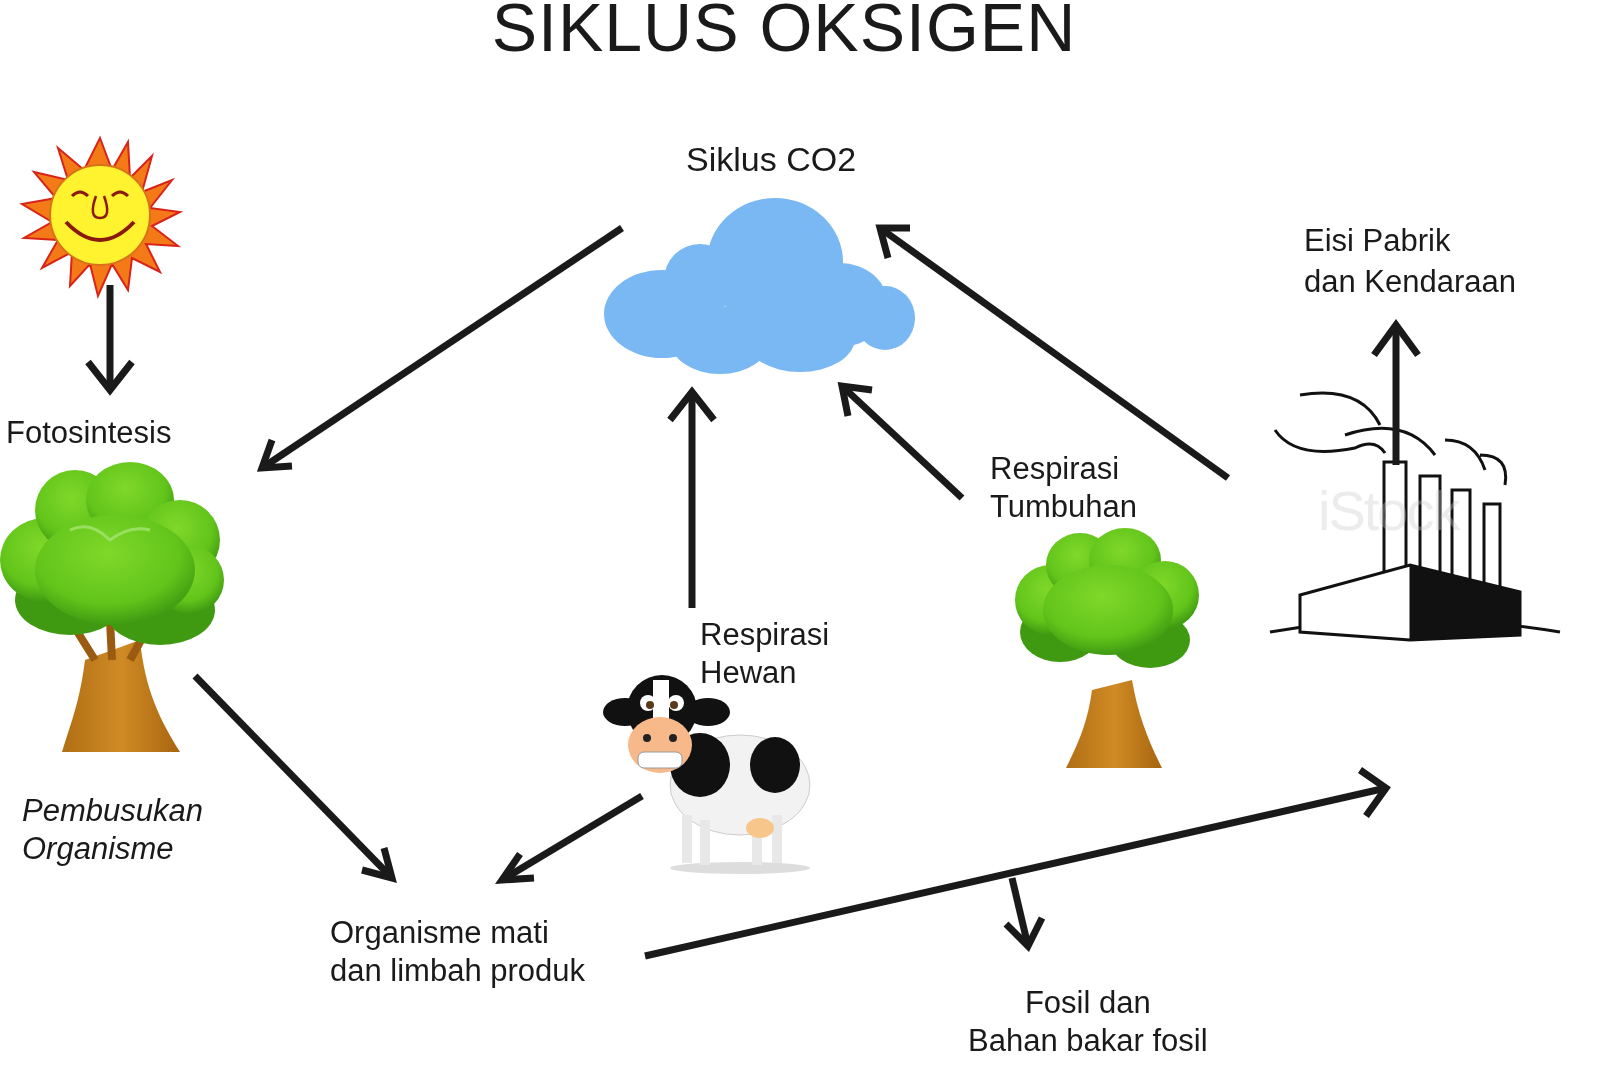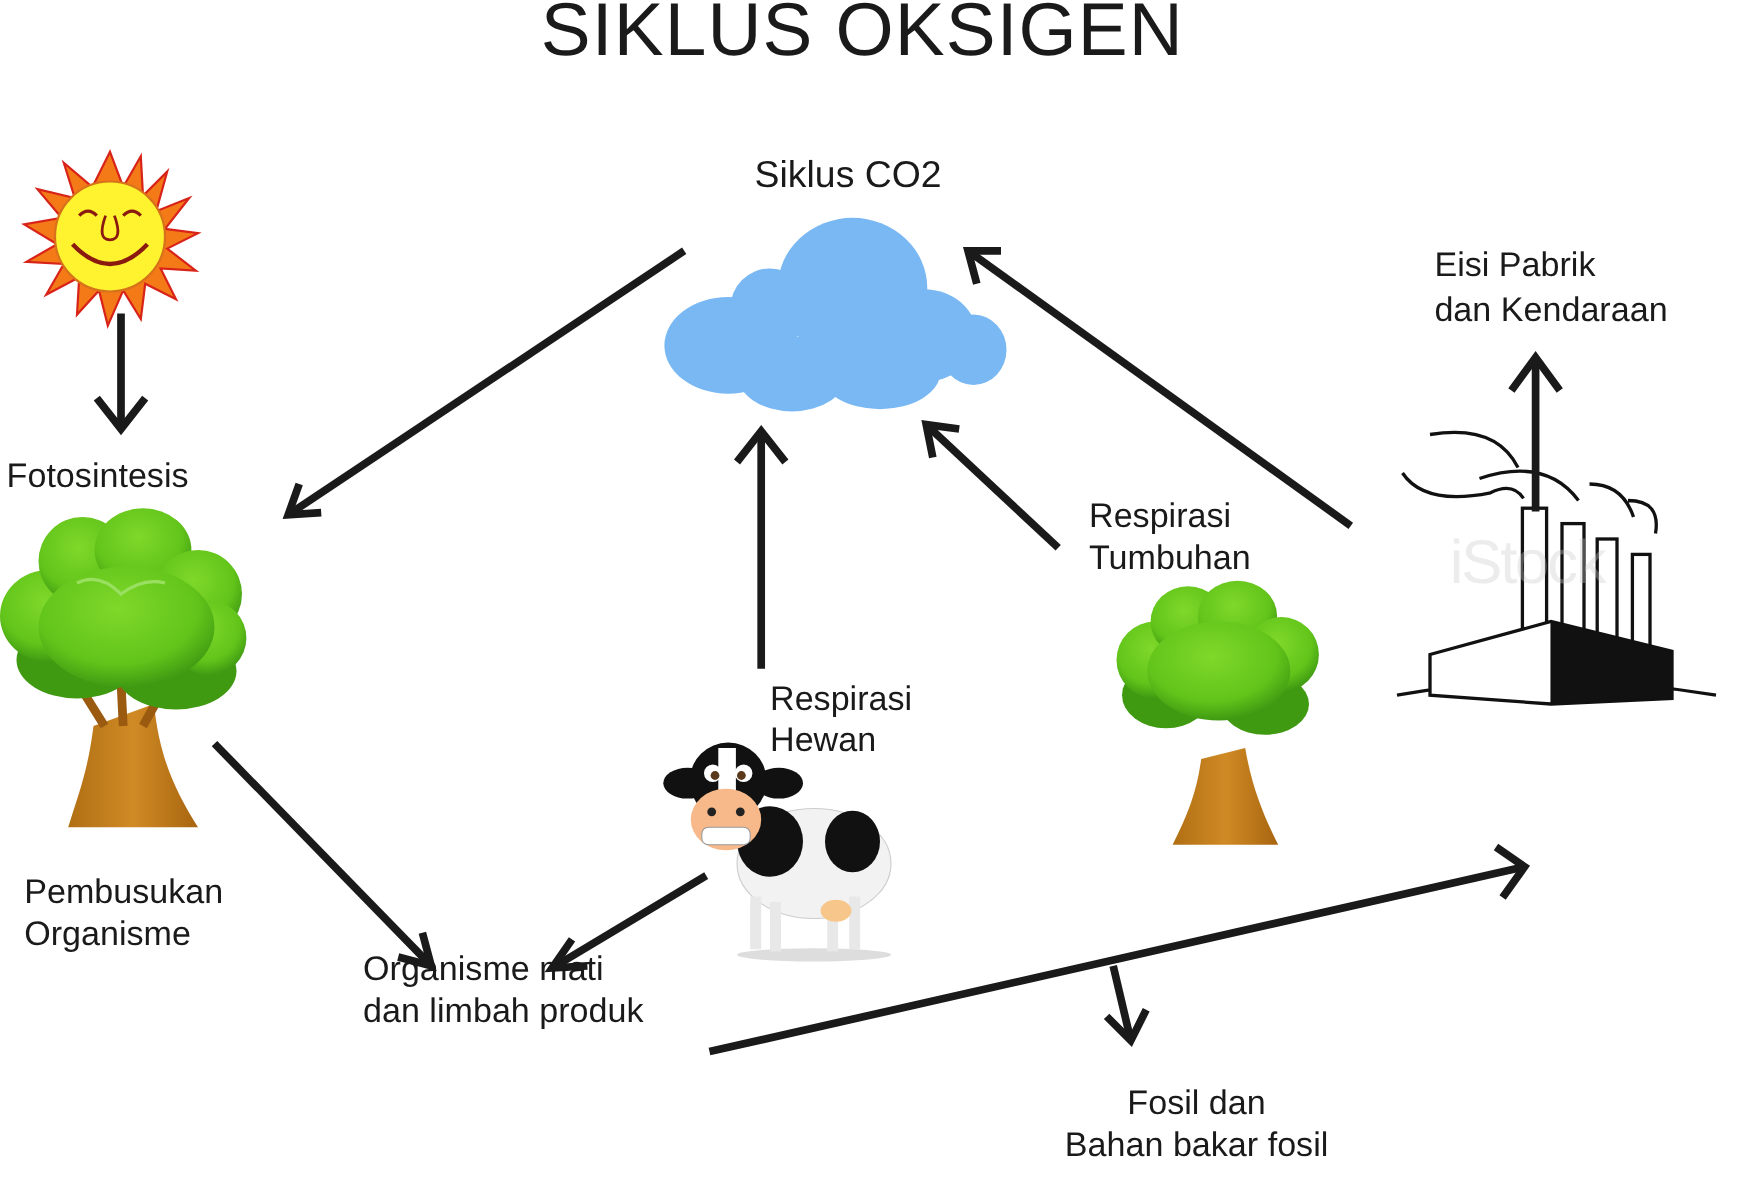"Pembusukan" div.label { font-style: none -> italic }
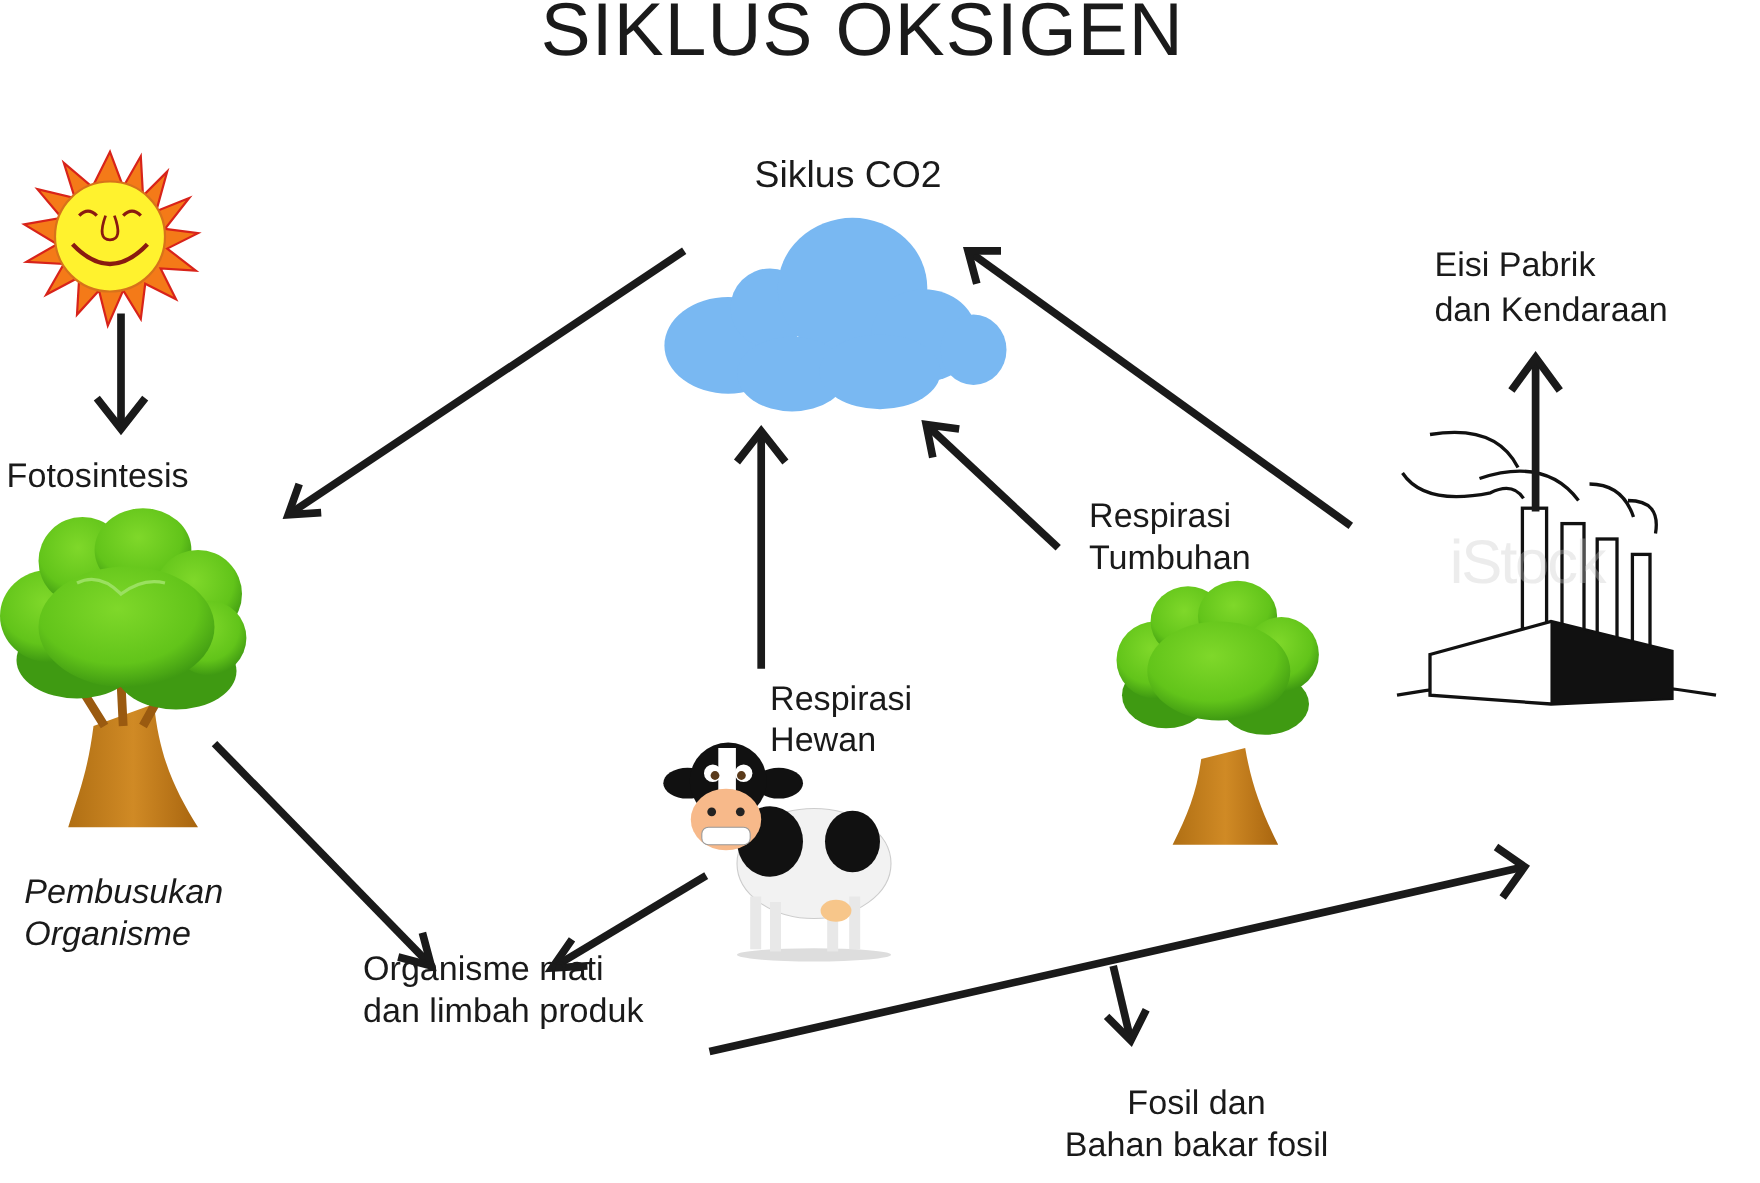"Organisme mati" div.label { top: 862px -> 914px }
